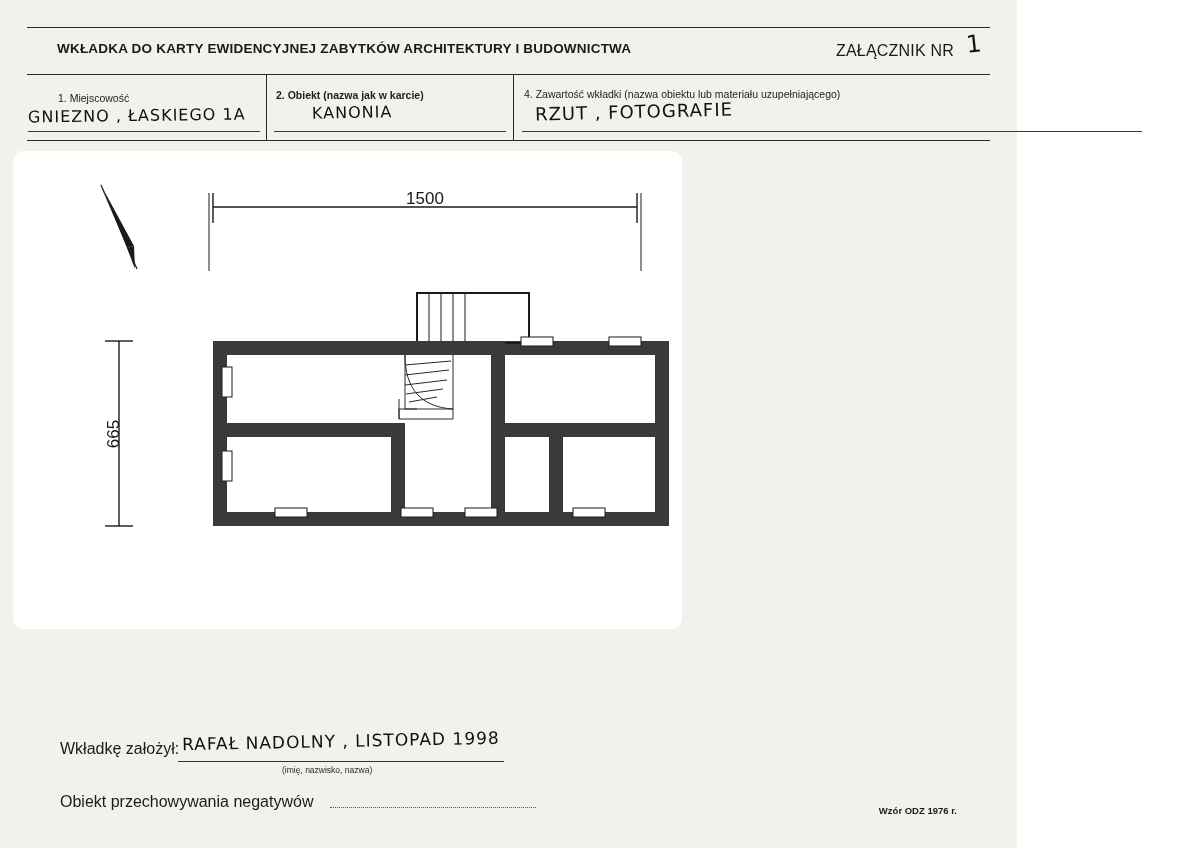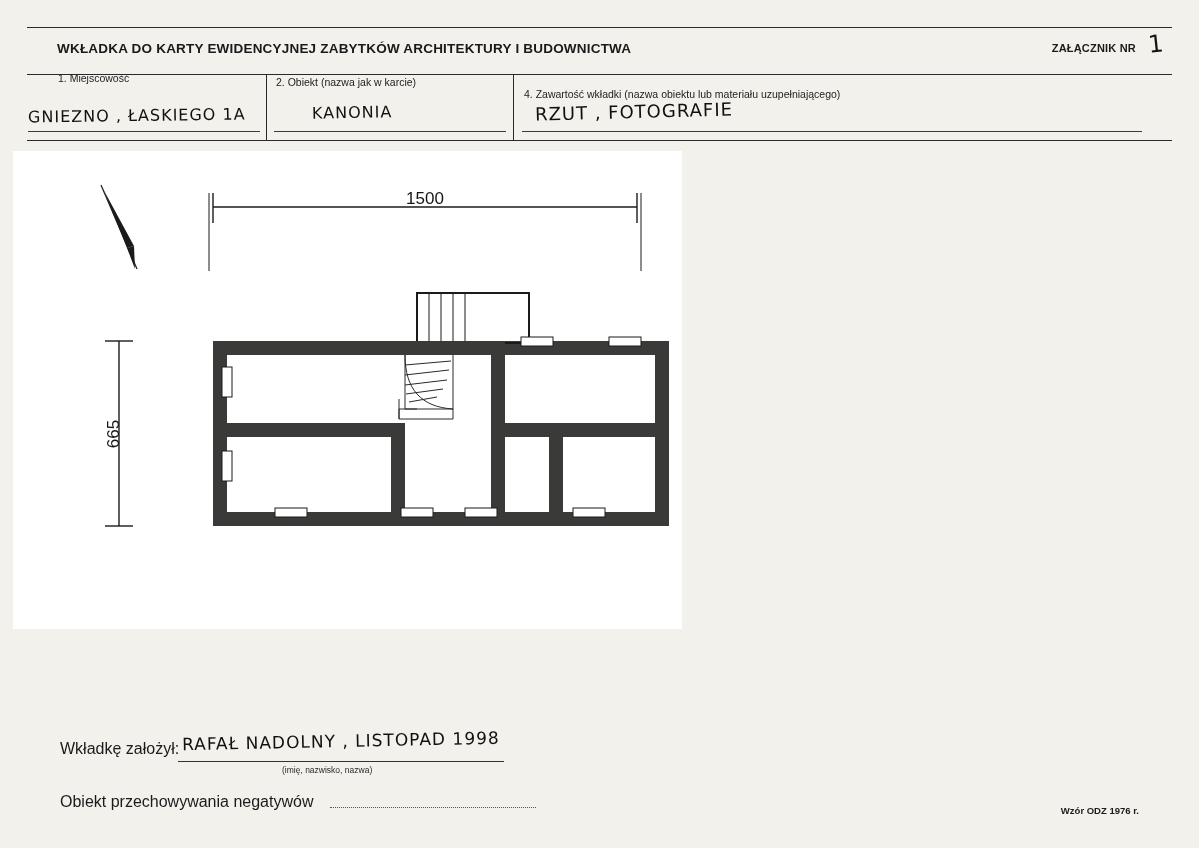"WKŁADKA DO KARTY EWIDENCYJNEJ ZABYTKÓW" .page { width: 1199px -> 1017px }
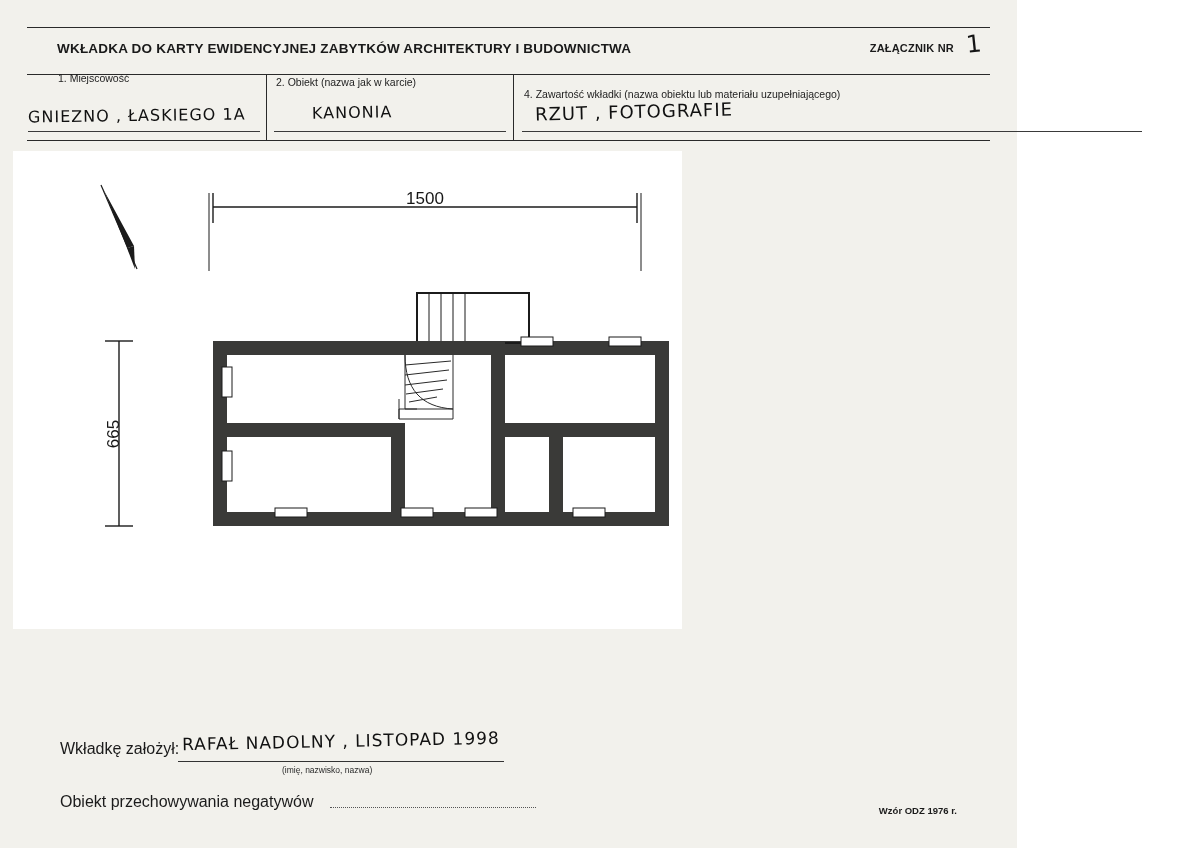"ZAŁĄCZNIK NR" .annex-label { font-size: 11px -> 16px; font-weight: bold -> normal }
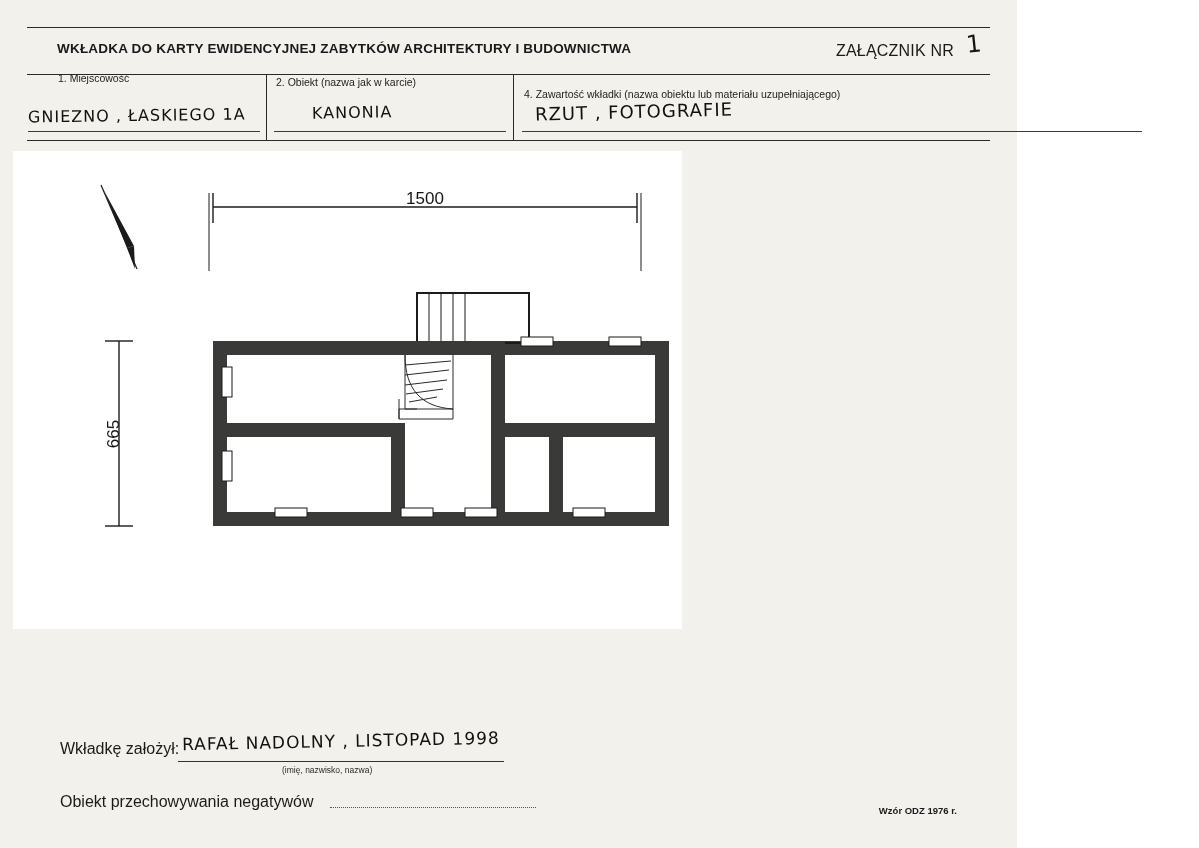"1. Miejscowość" .fl-1 { top: 72px -> 92px }
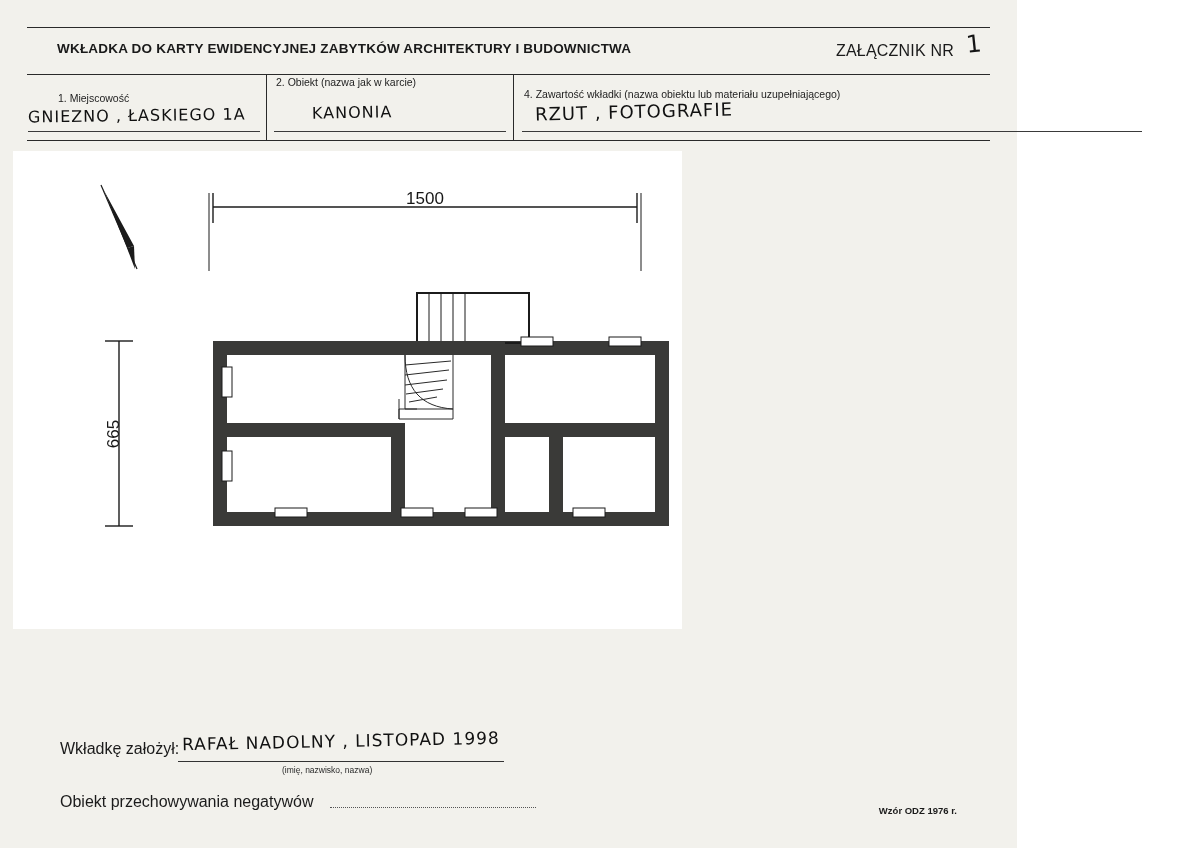"2. Obiekt (nazwa jak w" .fl-2 { font-weight: none -> bold; top: 76px -> 89px }
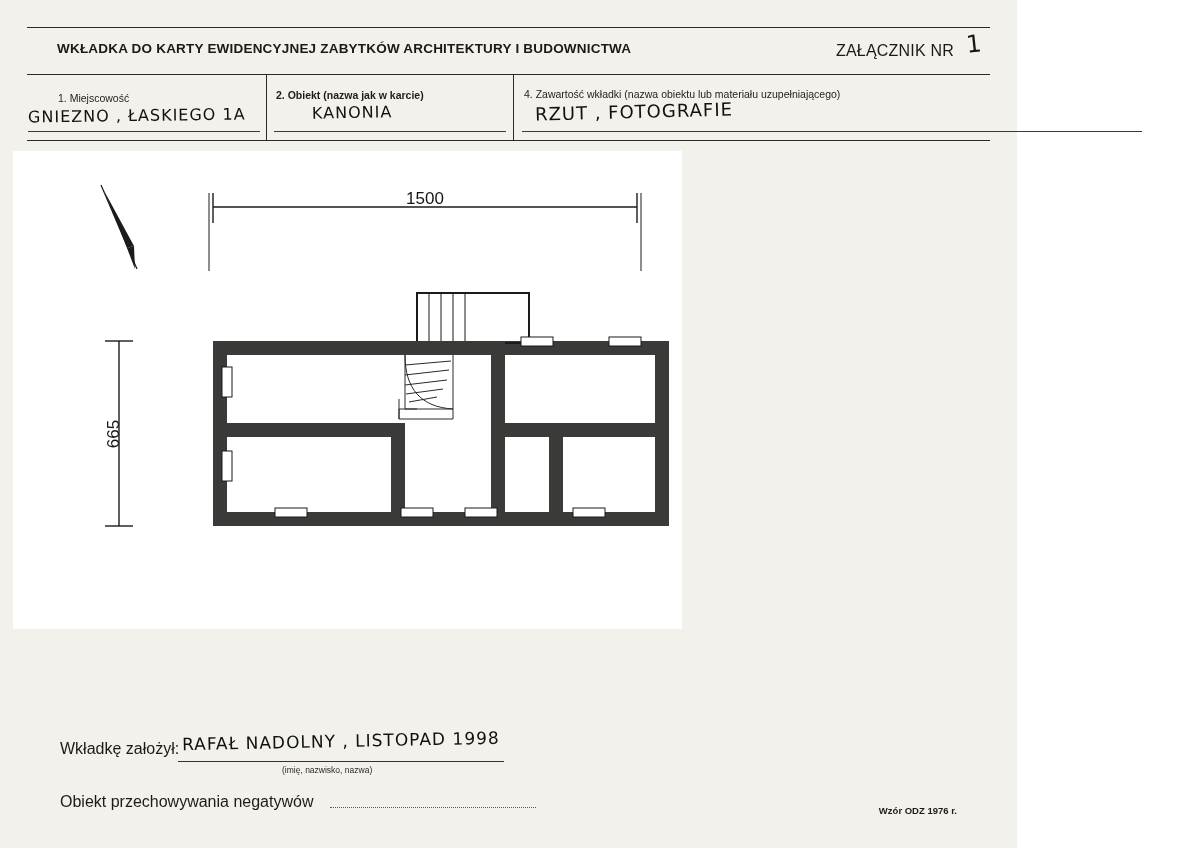"1500" .plate { border-radius: none -> 11px }
